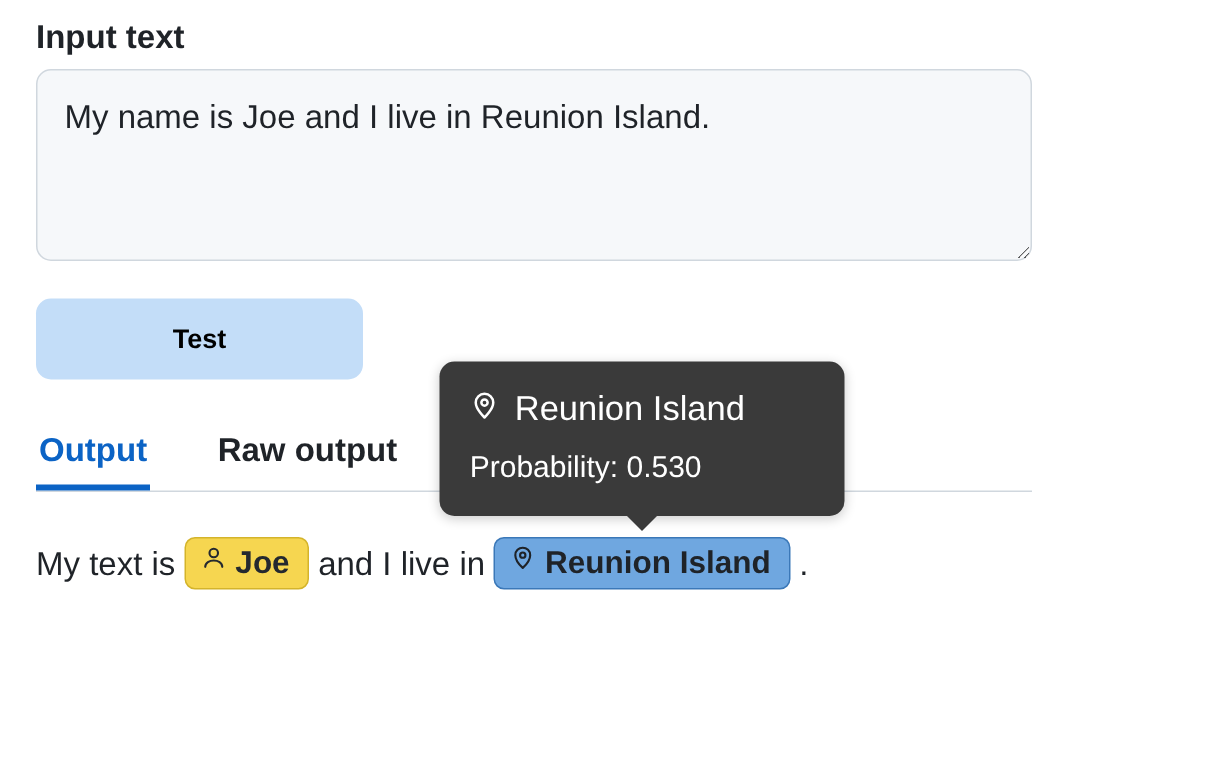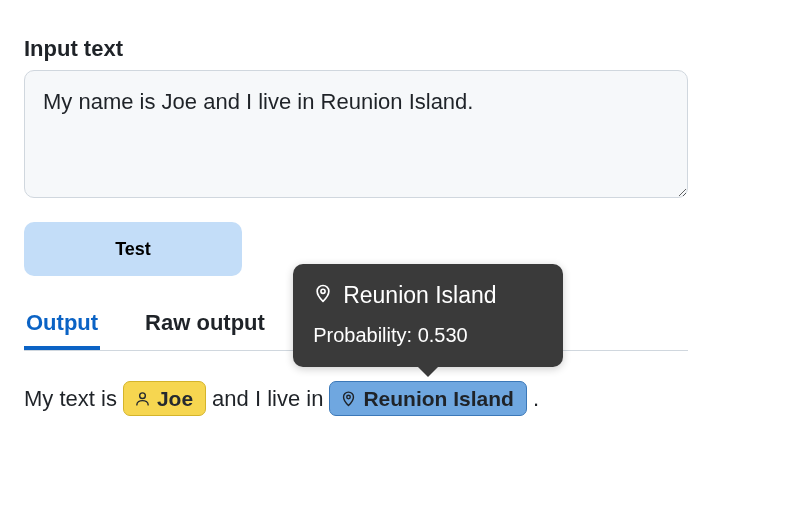"Input text" .wrap { padding: 36px 24px 40px 24px -> 12px 24px 40px 24px }
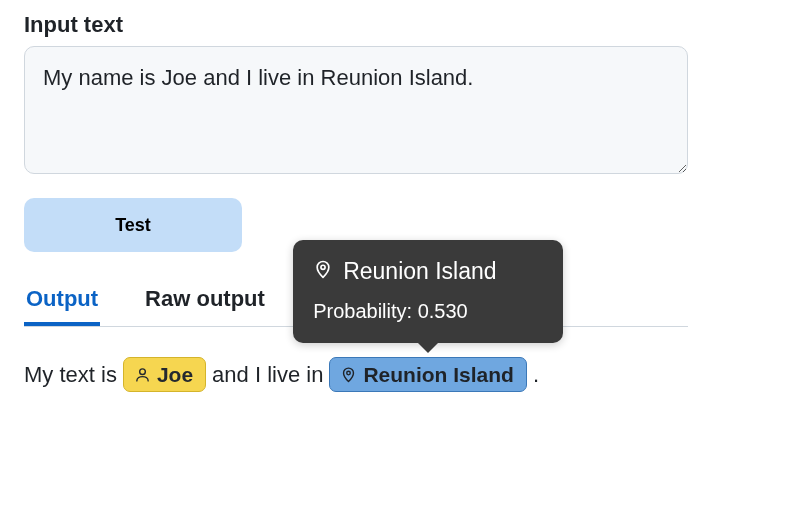"Joe" .chip { align-items: center -> none }
